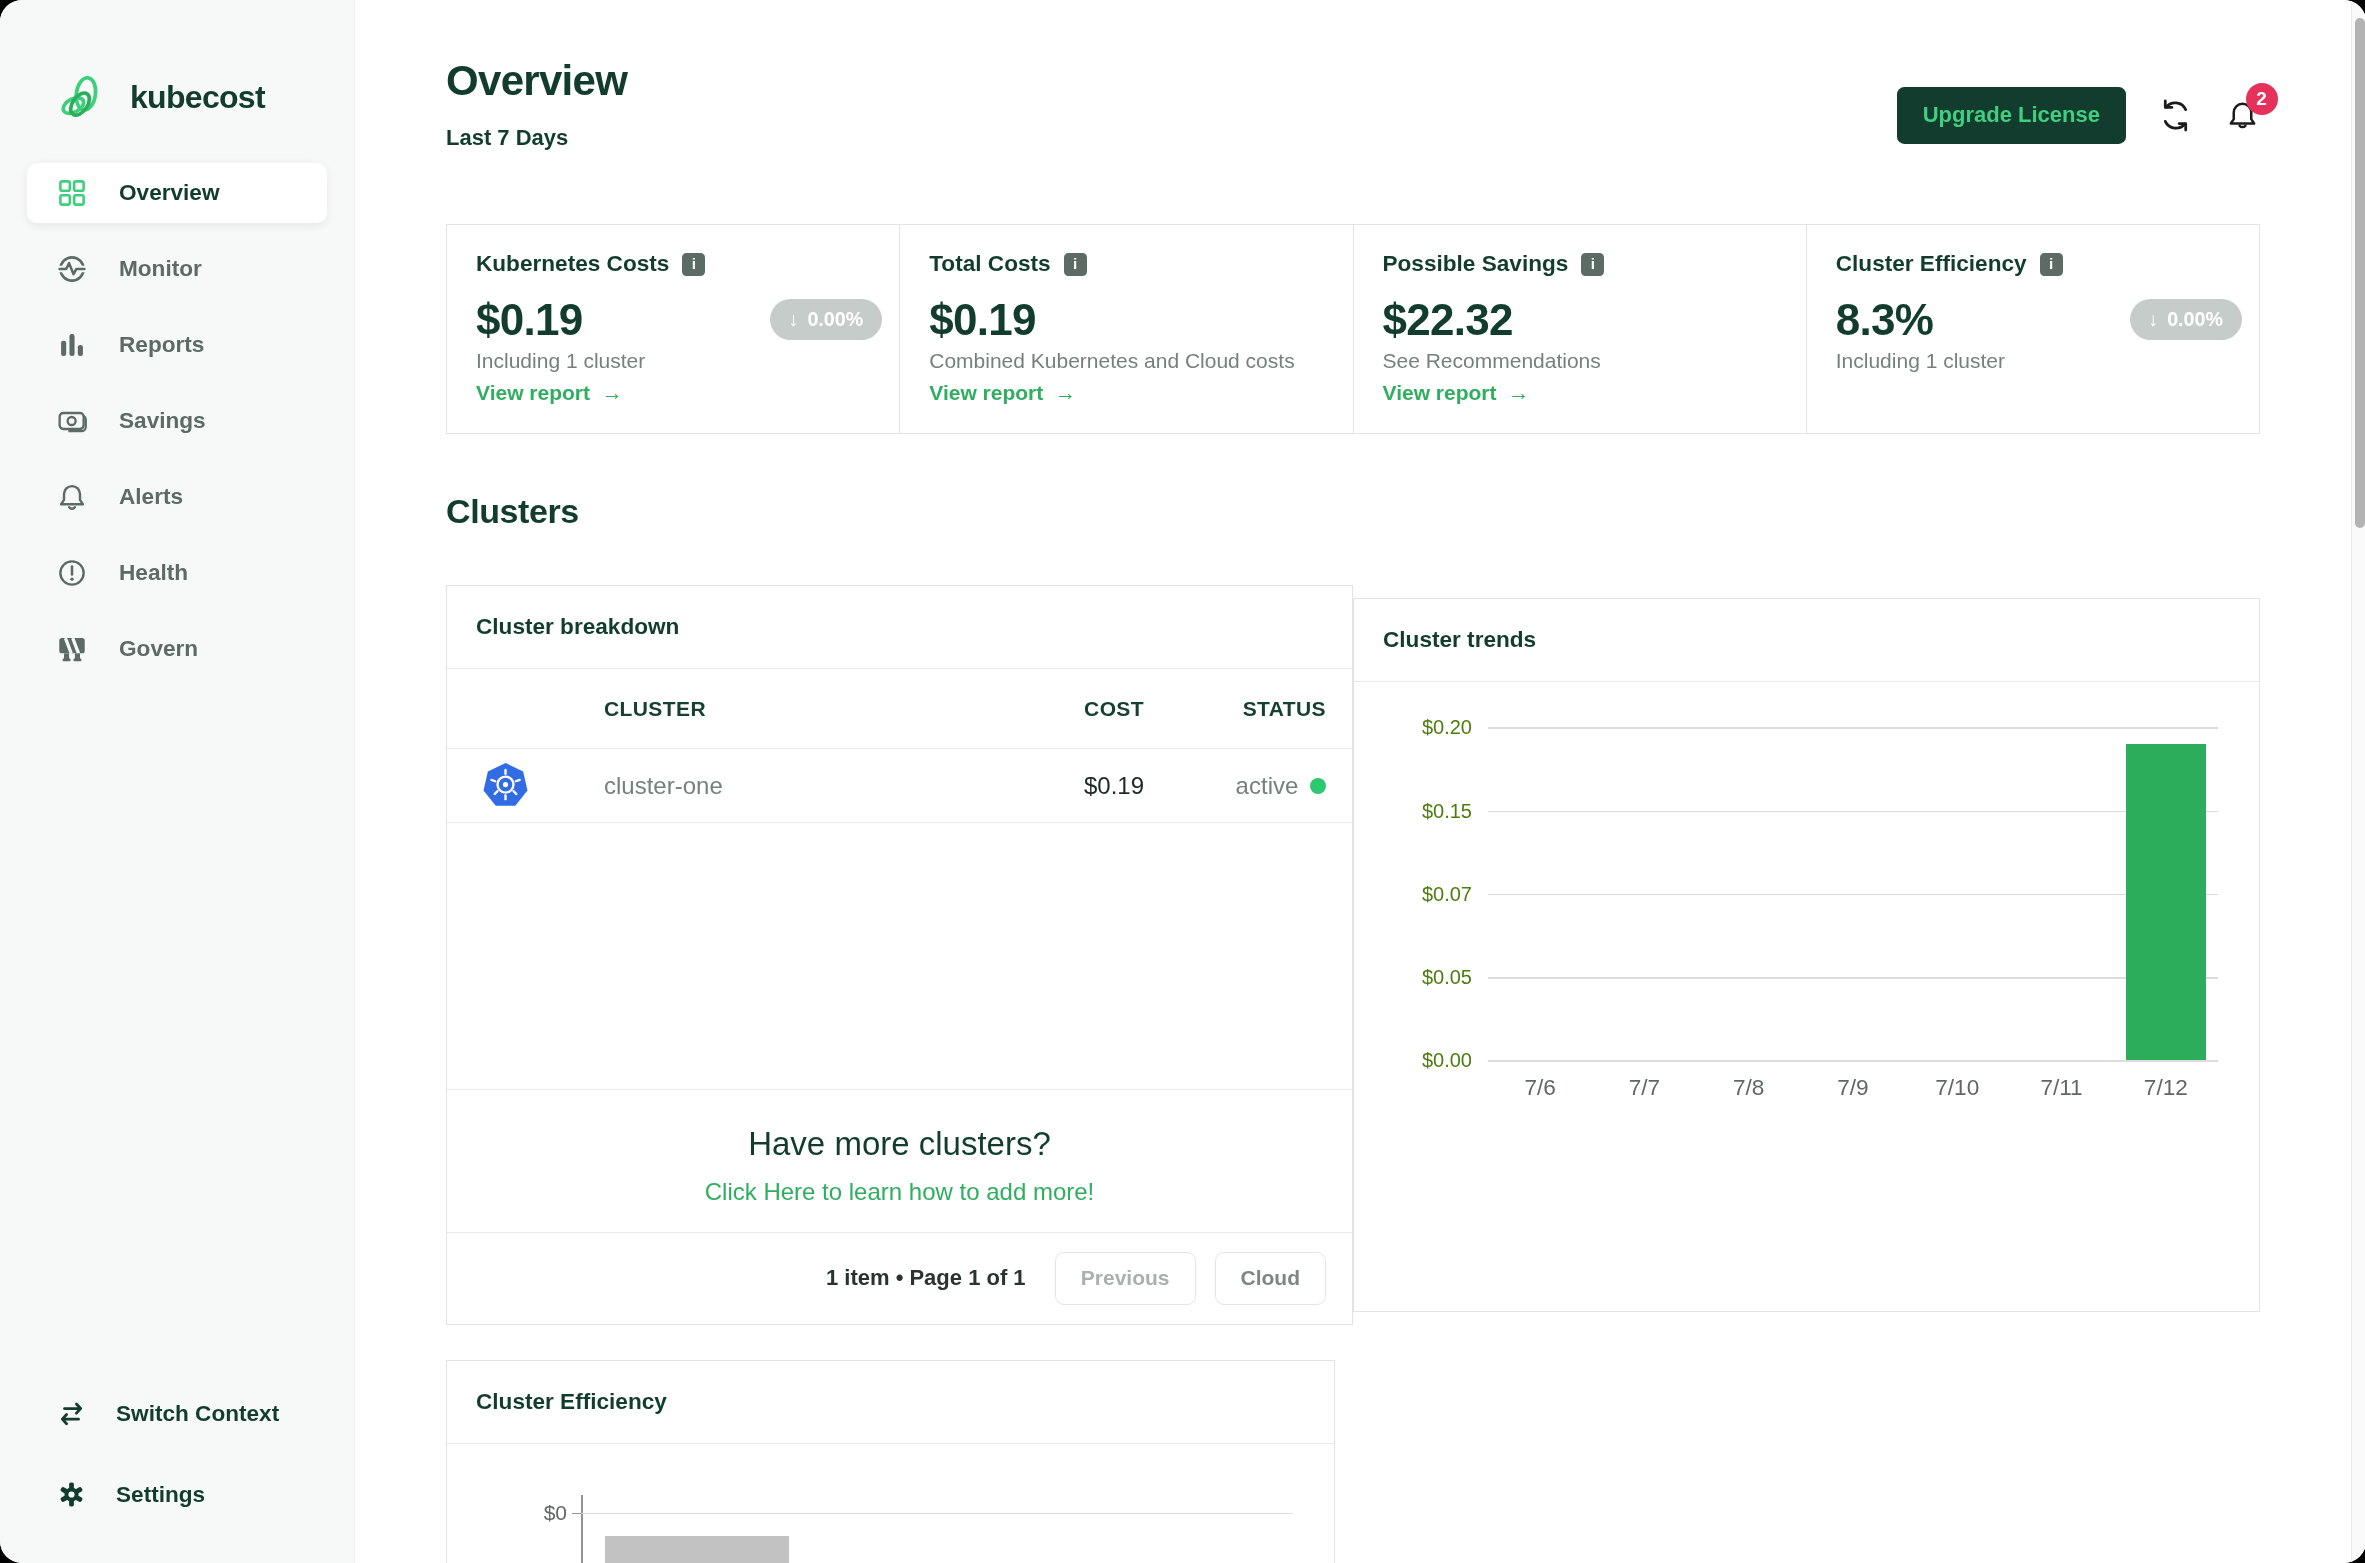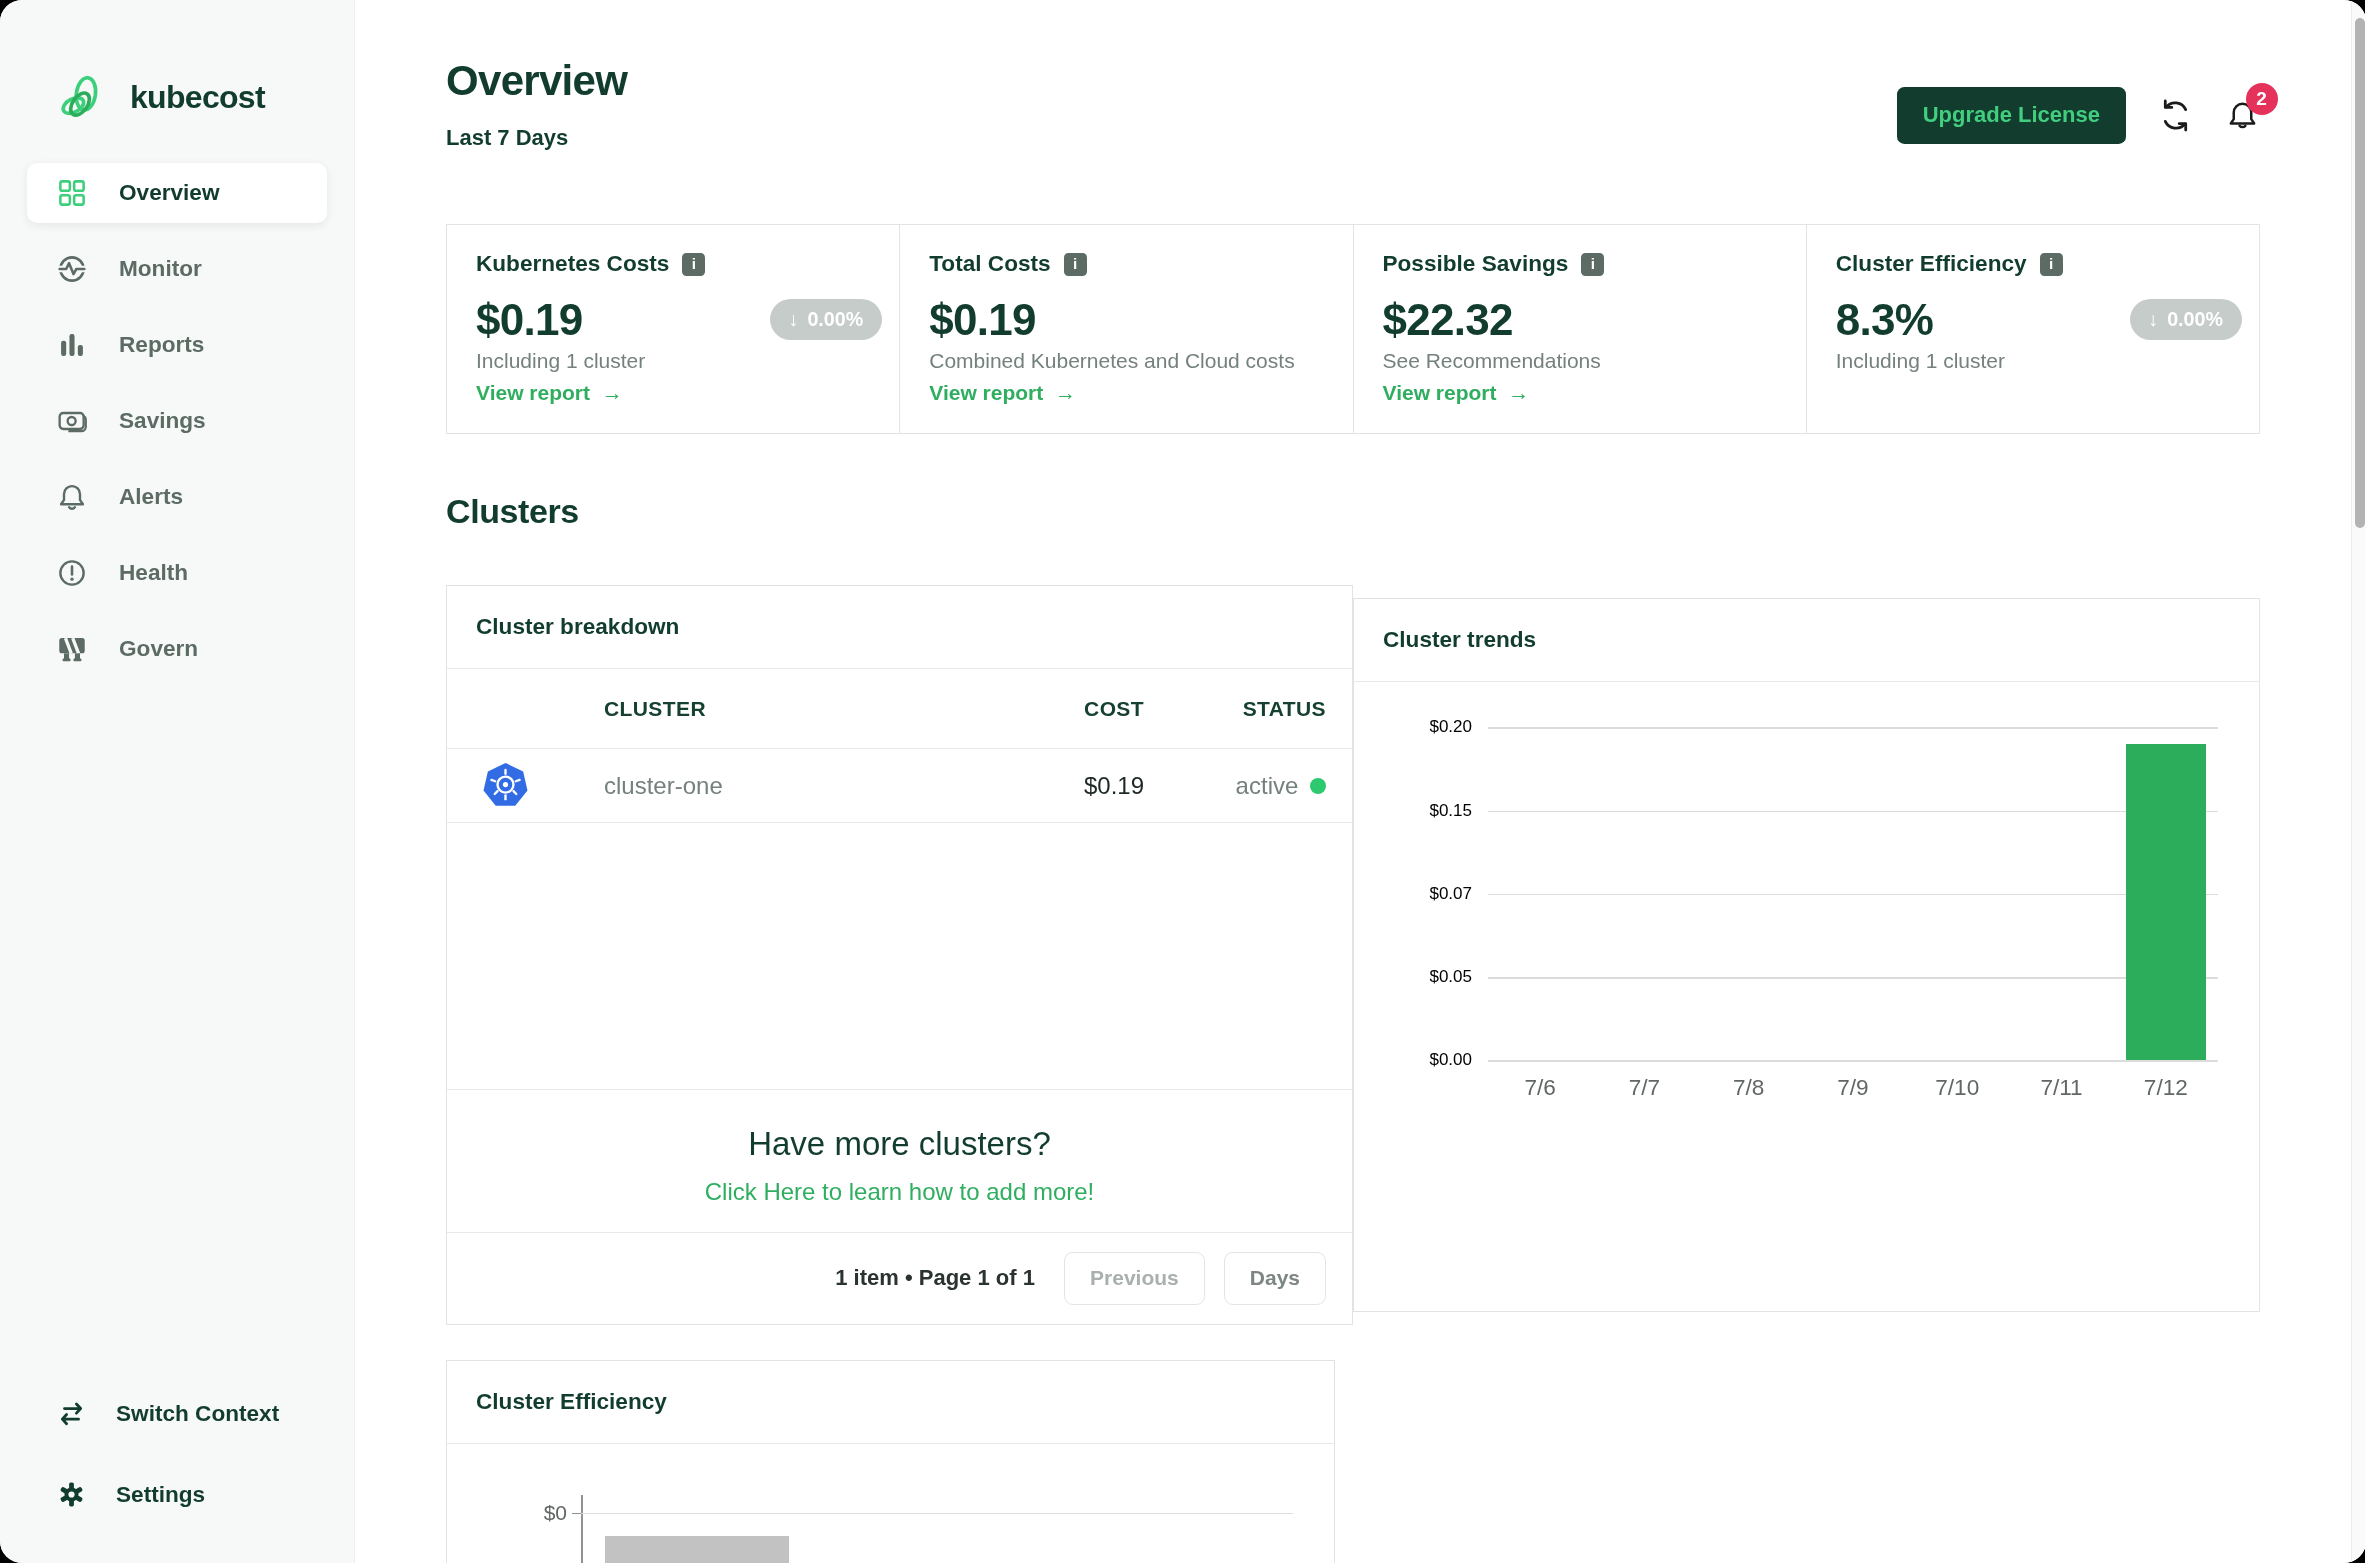"$0.20" .y-label { color: #000000 -> #4d7c0f; font-size: 17px -> 20px }
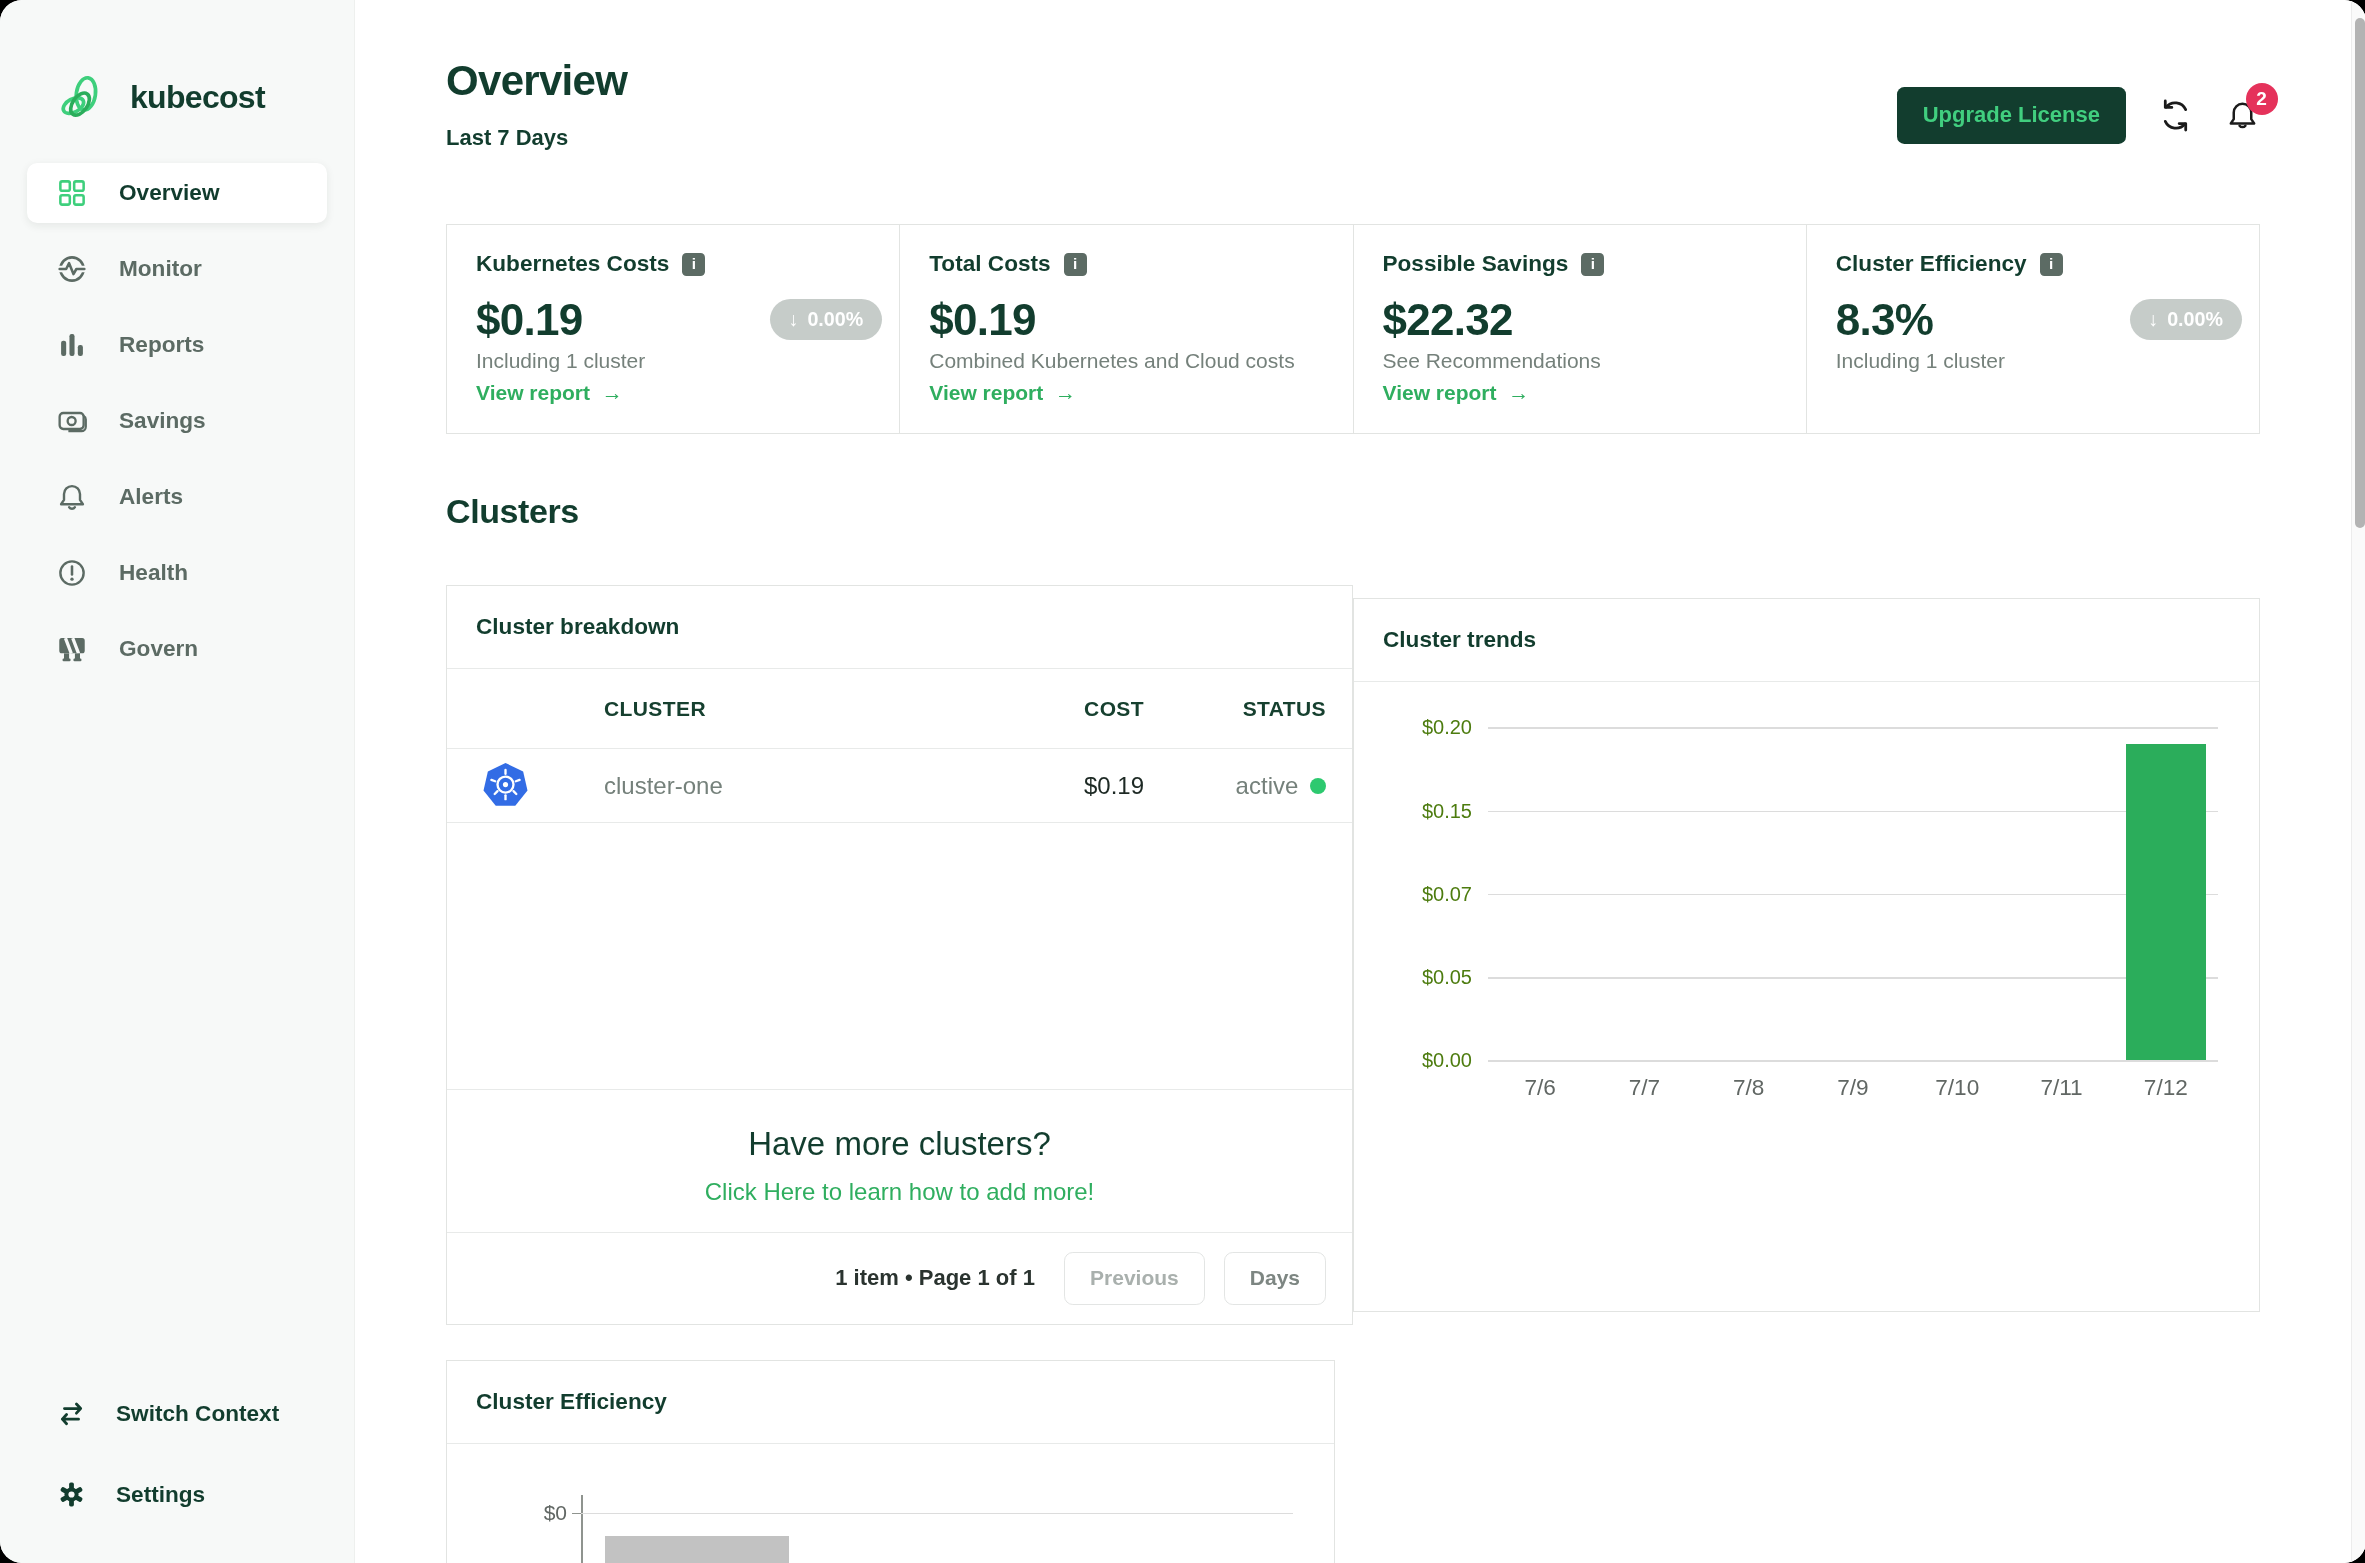"Days" button.page-btn { text: Days -> Cloud }
